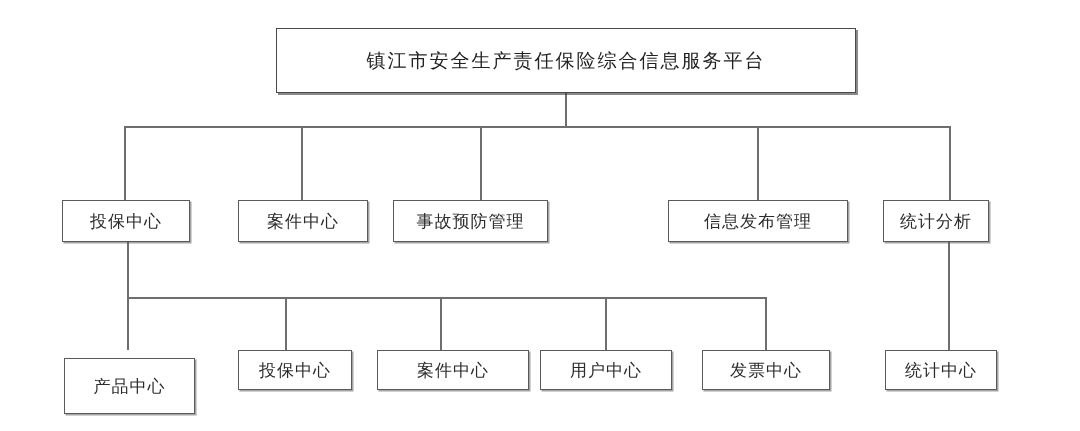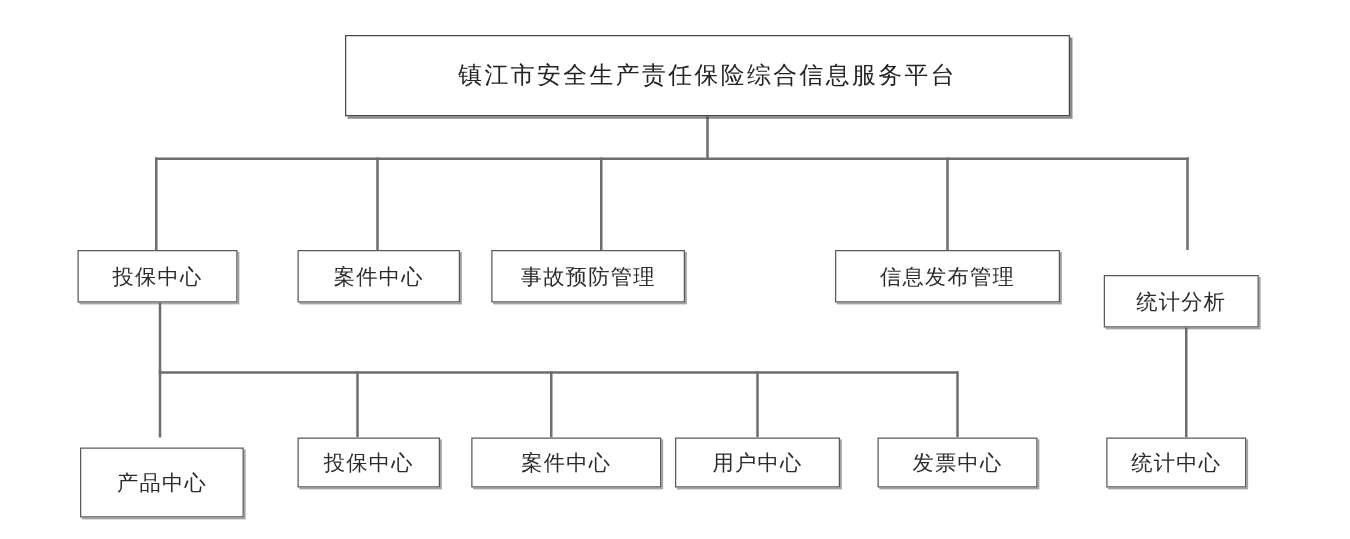"统计分析" div.node-box { margin-top: 20px -> none; width: 124px -> 106px }
